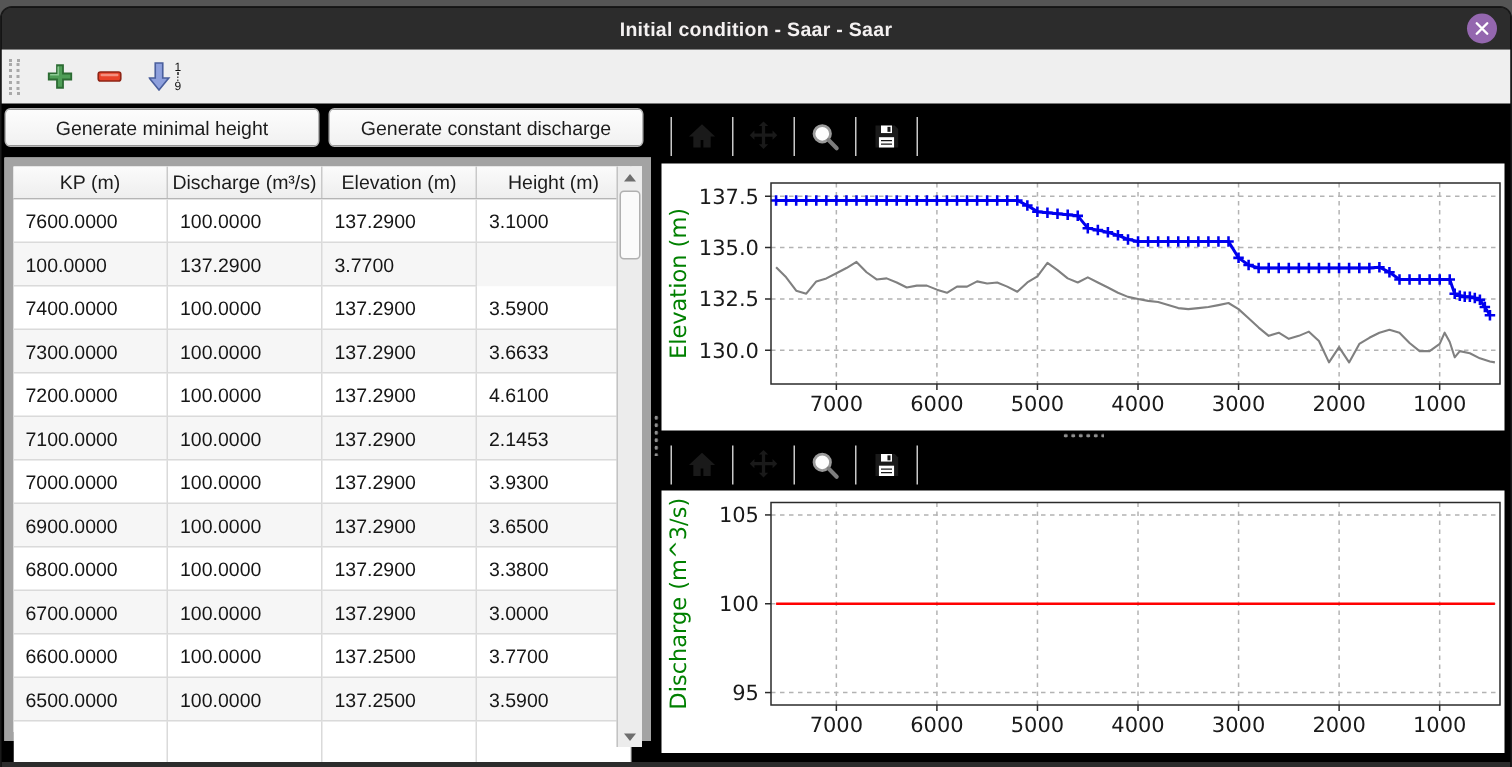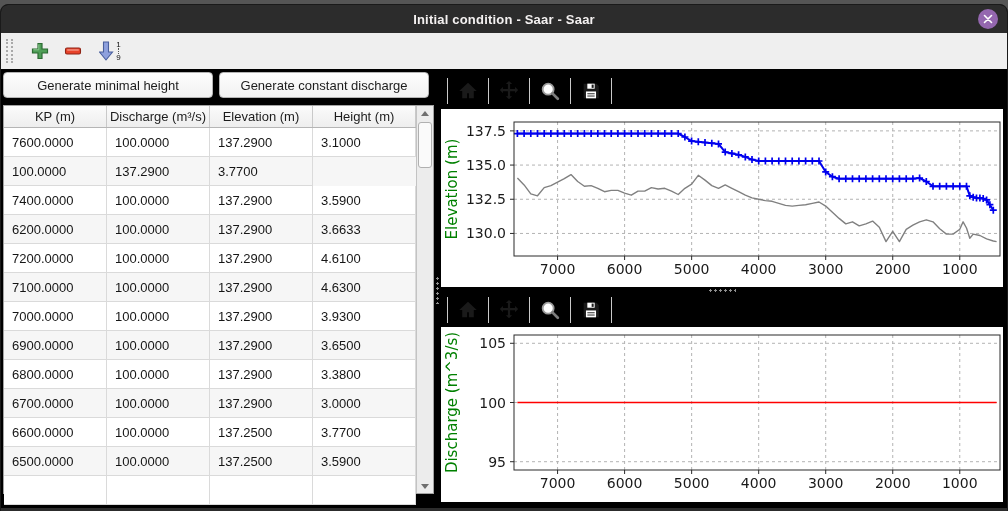"KP (m)" .table-wrap { border: 1px solid #a3a3a3 -> 6px solid #a3a3a3 }
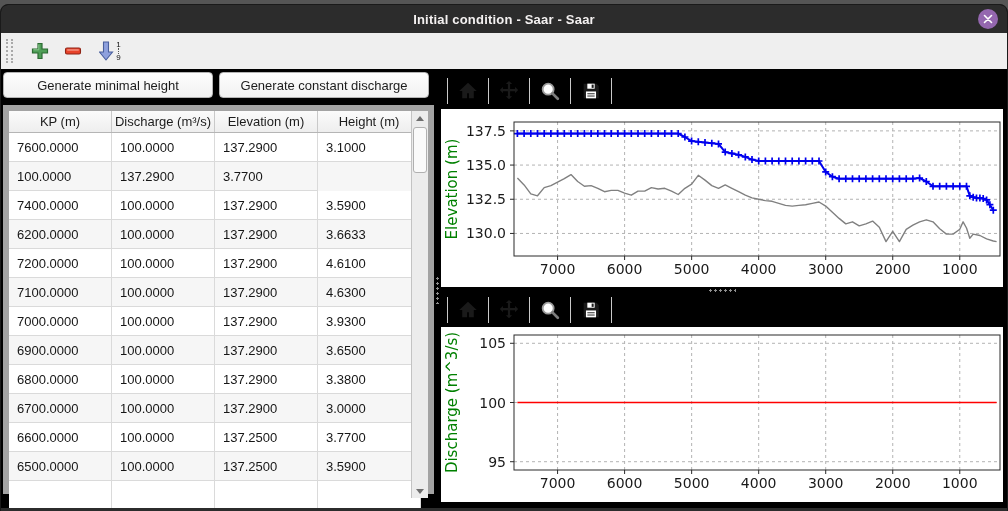"6200.0000" div.td { text: 6200.0000 -> 7300.0000 }
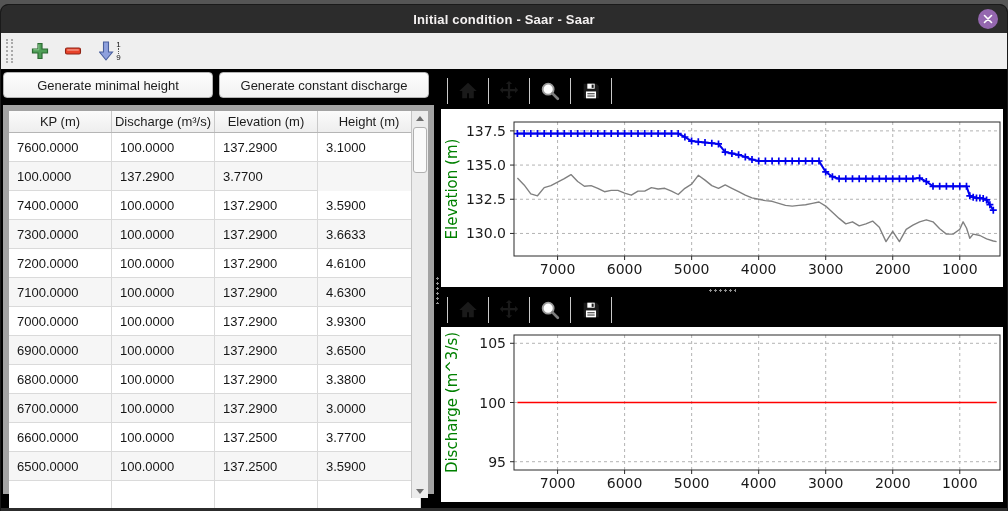"4.6300" div.td { text: 4.6300 -> 2.1453 }
